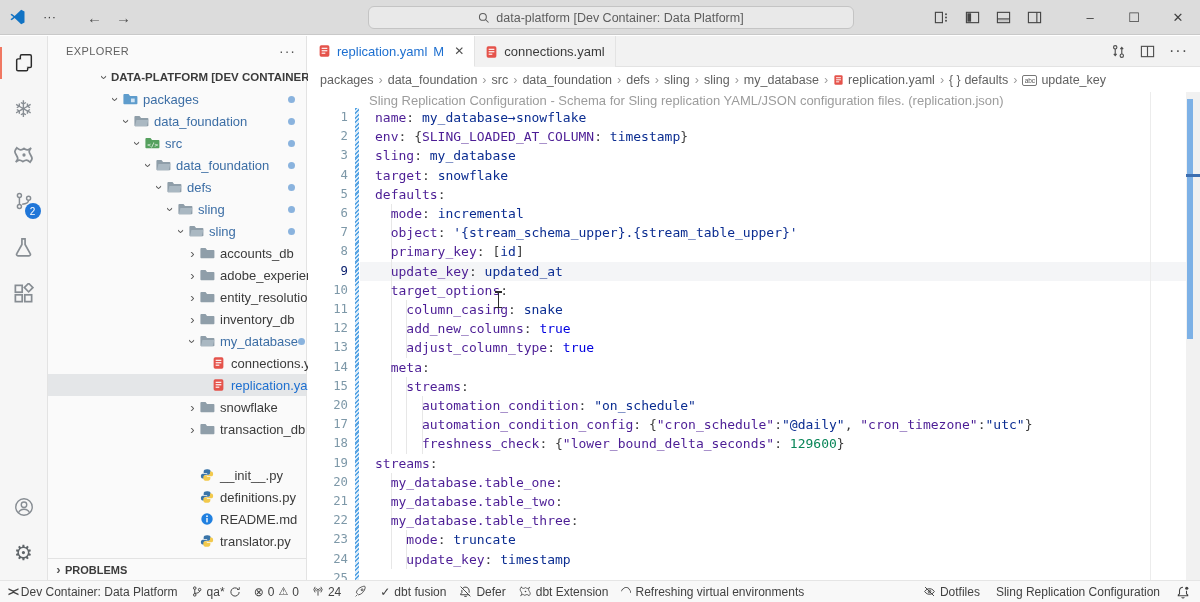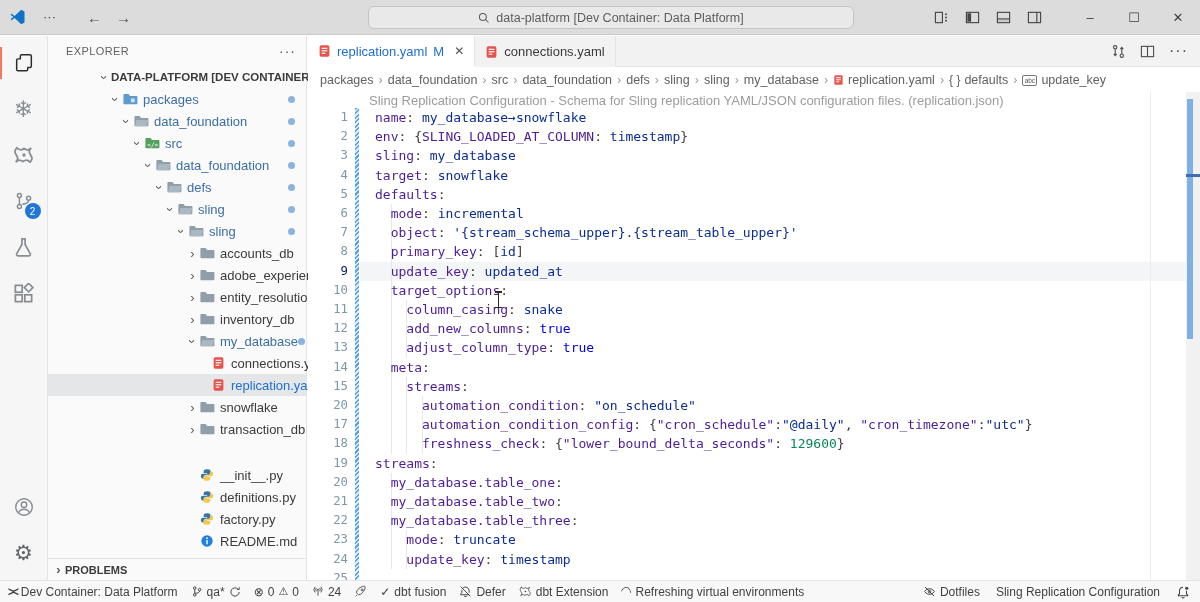"factory.py" div.trow { html: <div> <span></span> <span> <svg> <path></path> <path></path> </svg> </span> <span>factory.py</span> </div> -> none }
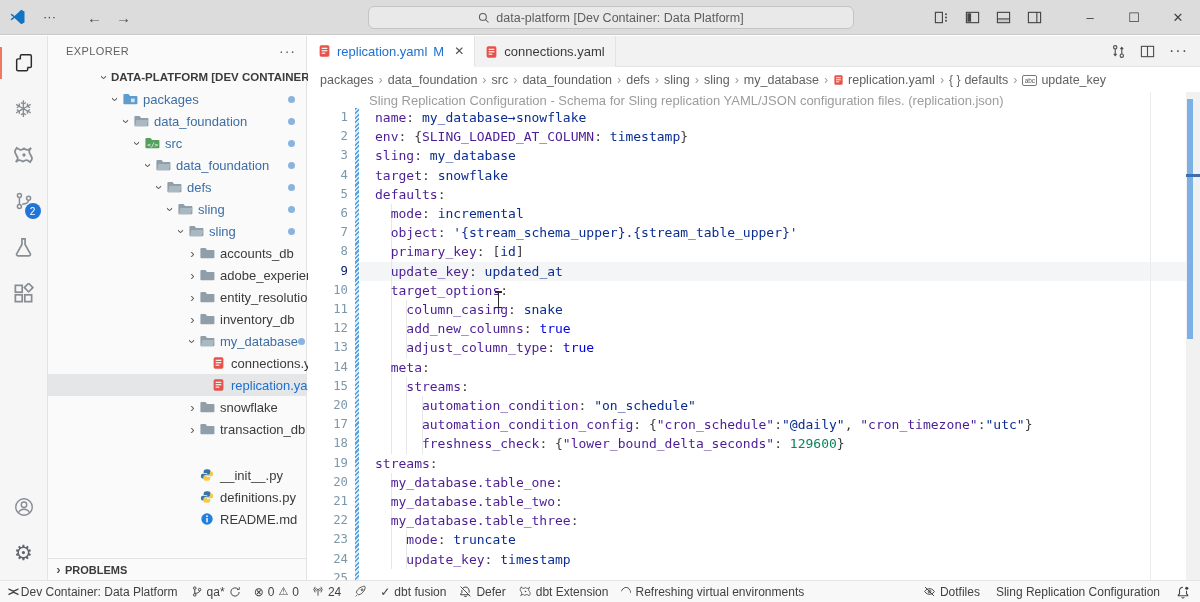"translator.py" div.trow { html: none -> <div> <span></span> <span> <svg> <path></path> <path></path> </svg> </span> <span>translator.py</span> </div> }
